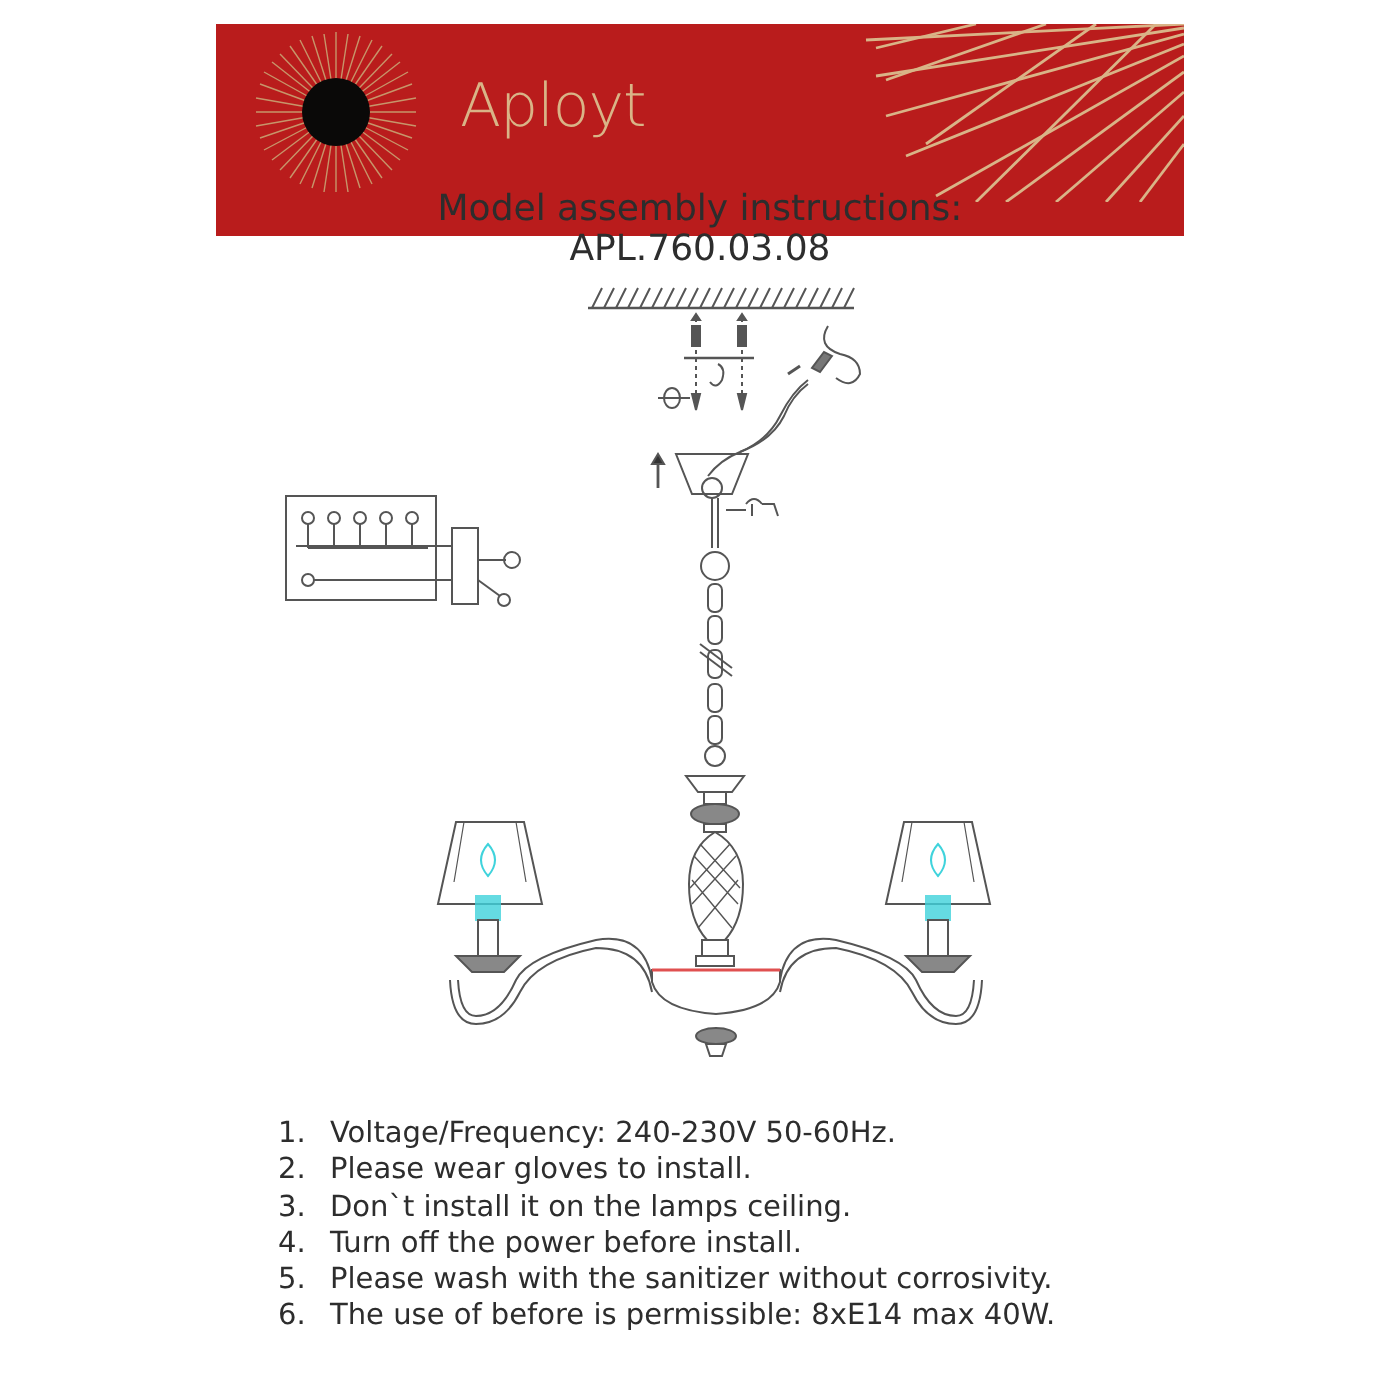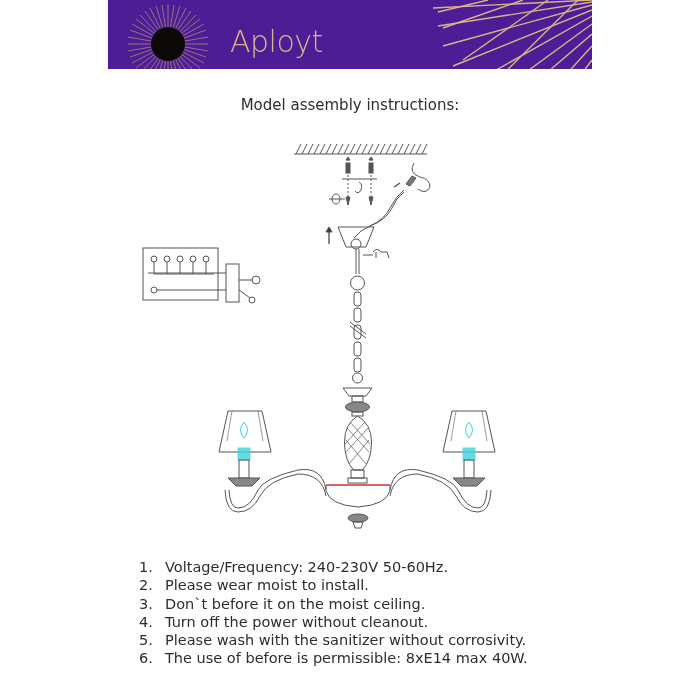"Aployt" .banner { background: #4c1d95 -> #b91c1c; height: 69px -> 106px; top: 0 -> 12px }
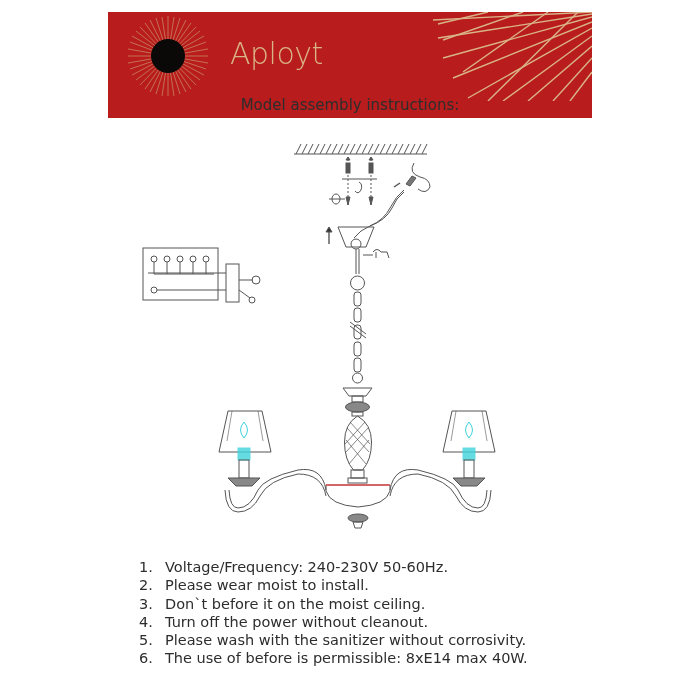"Model assembly instructions:" .title { font-size: 15px -> 18px }
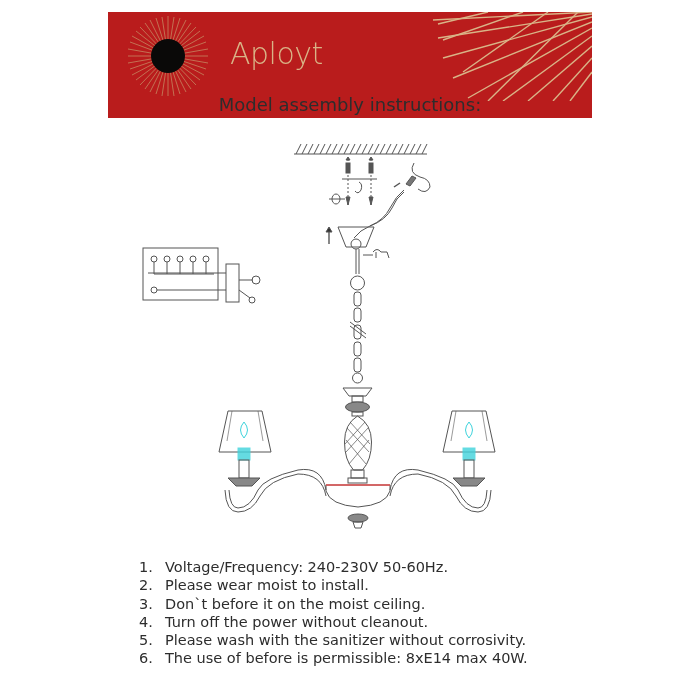"APL.760.03.08" div { html: none -> <div>APL.760.03.08</div> }
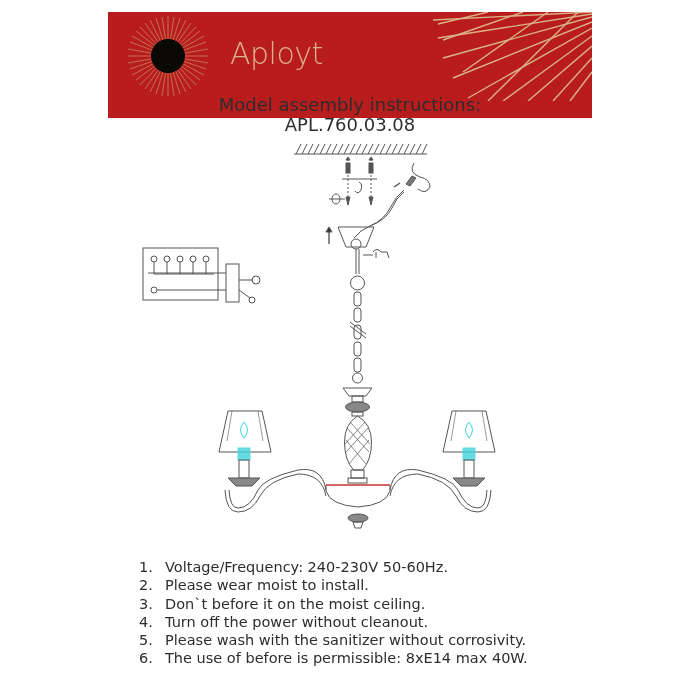"Please wear moist to install." span { text: moist -> gloves }
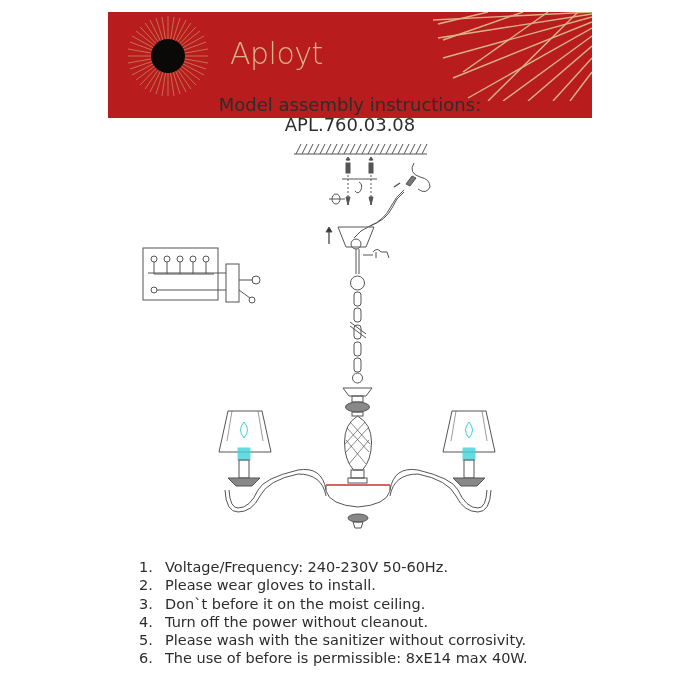"Don`t before it on the" span { text: before it on the moist -> install it on the lamps }
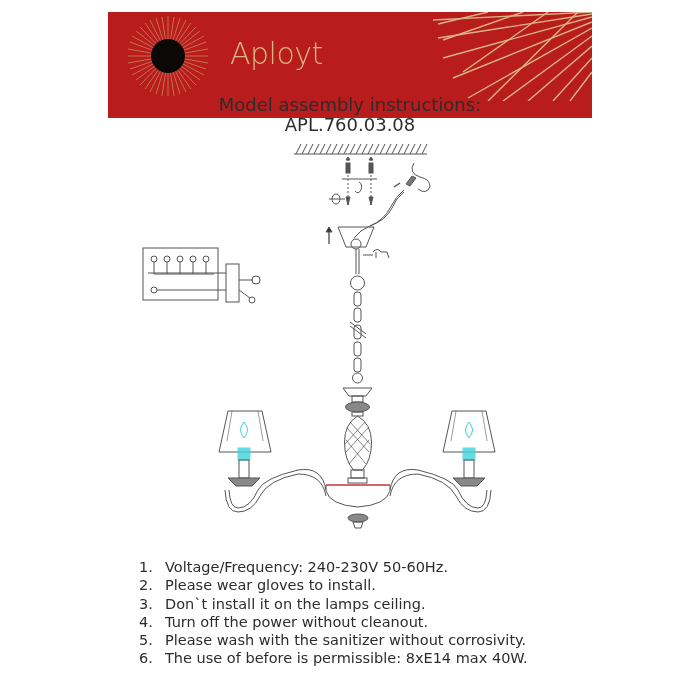"Turn off the power without" span { text: without cleanout -> before install }
